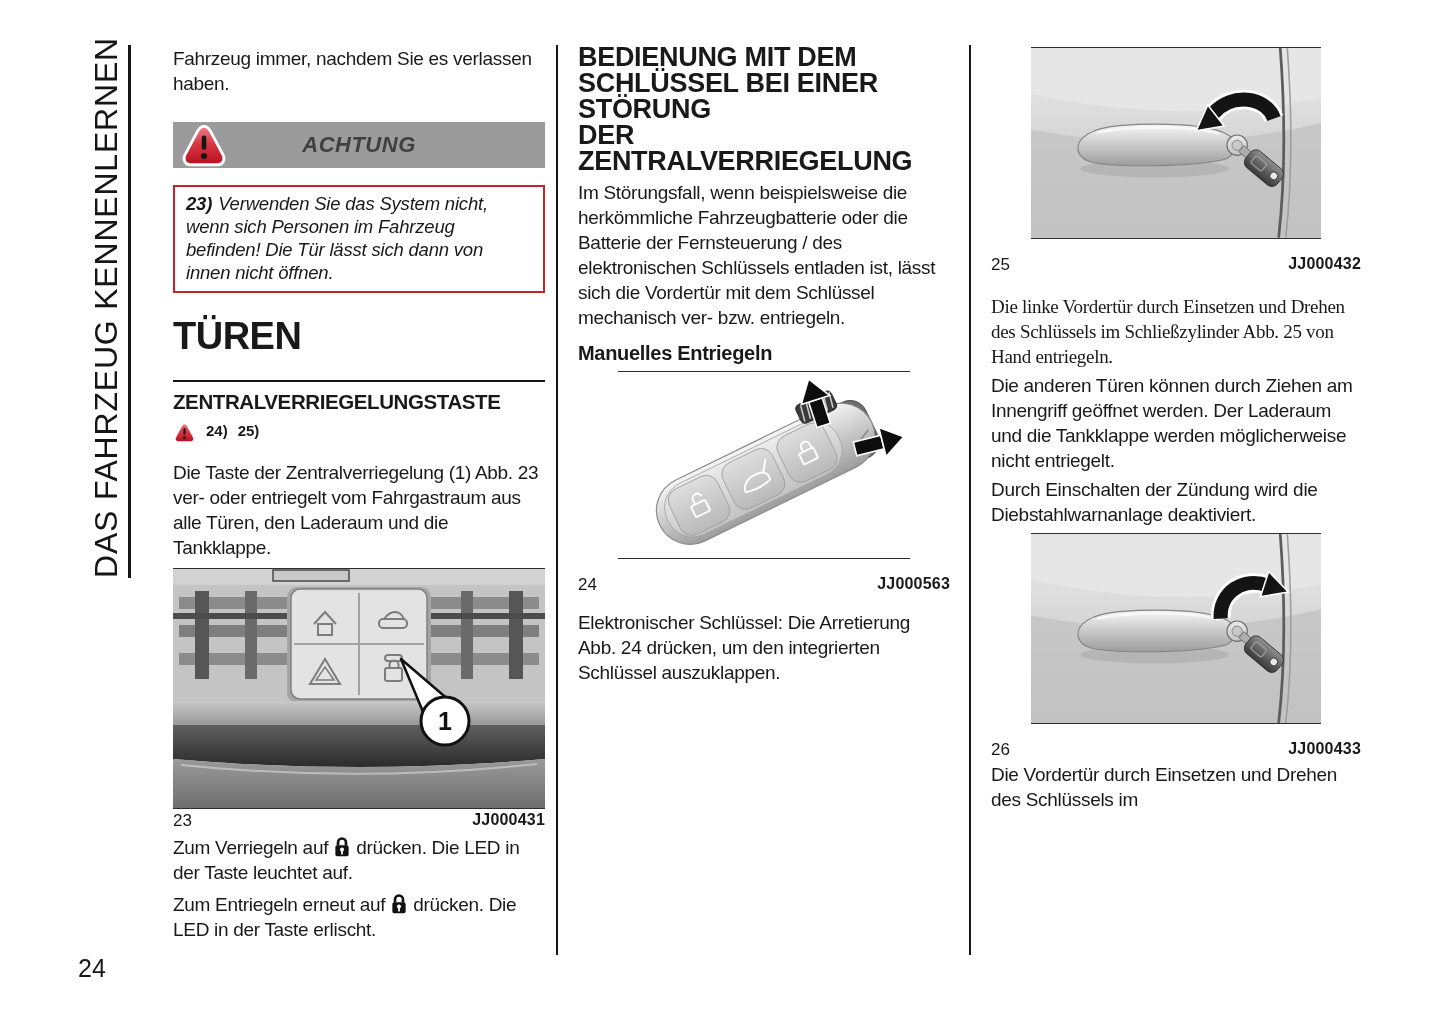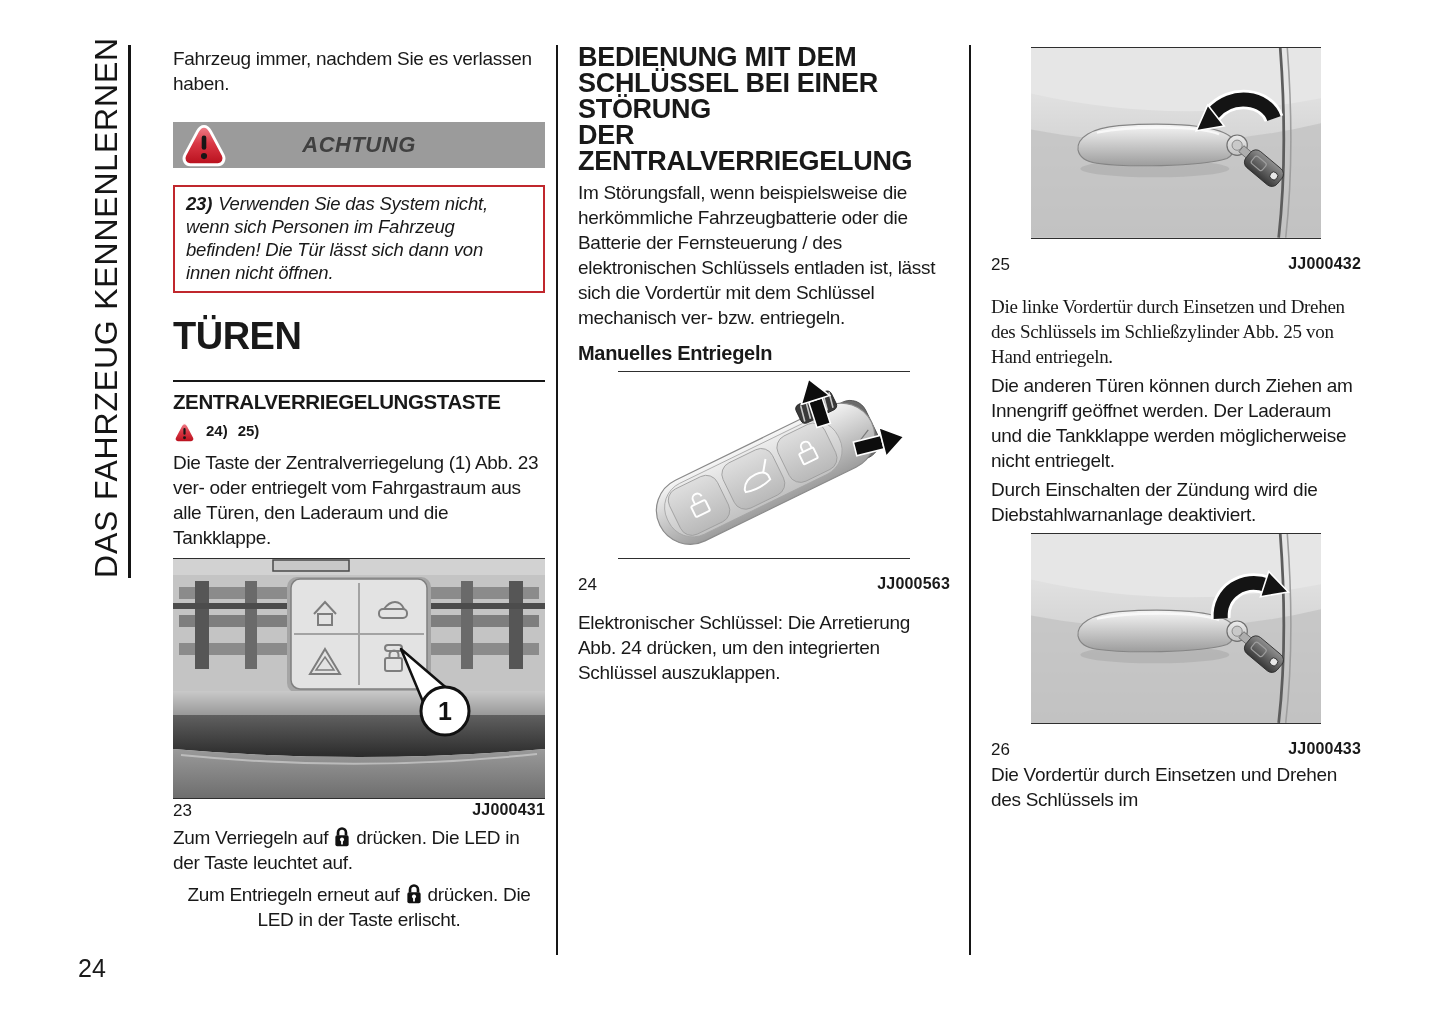"Die Taste der Zentralverriegelung (1)" .para { margin-top: 6px -> 16px }
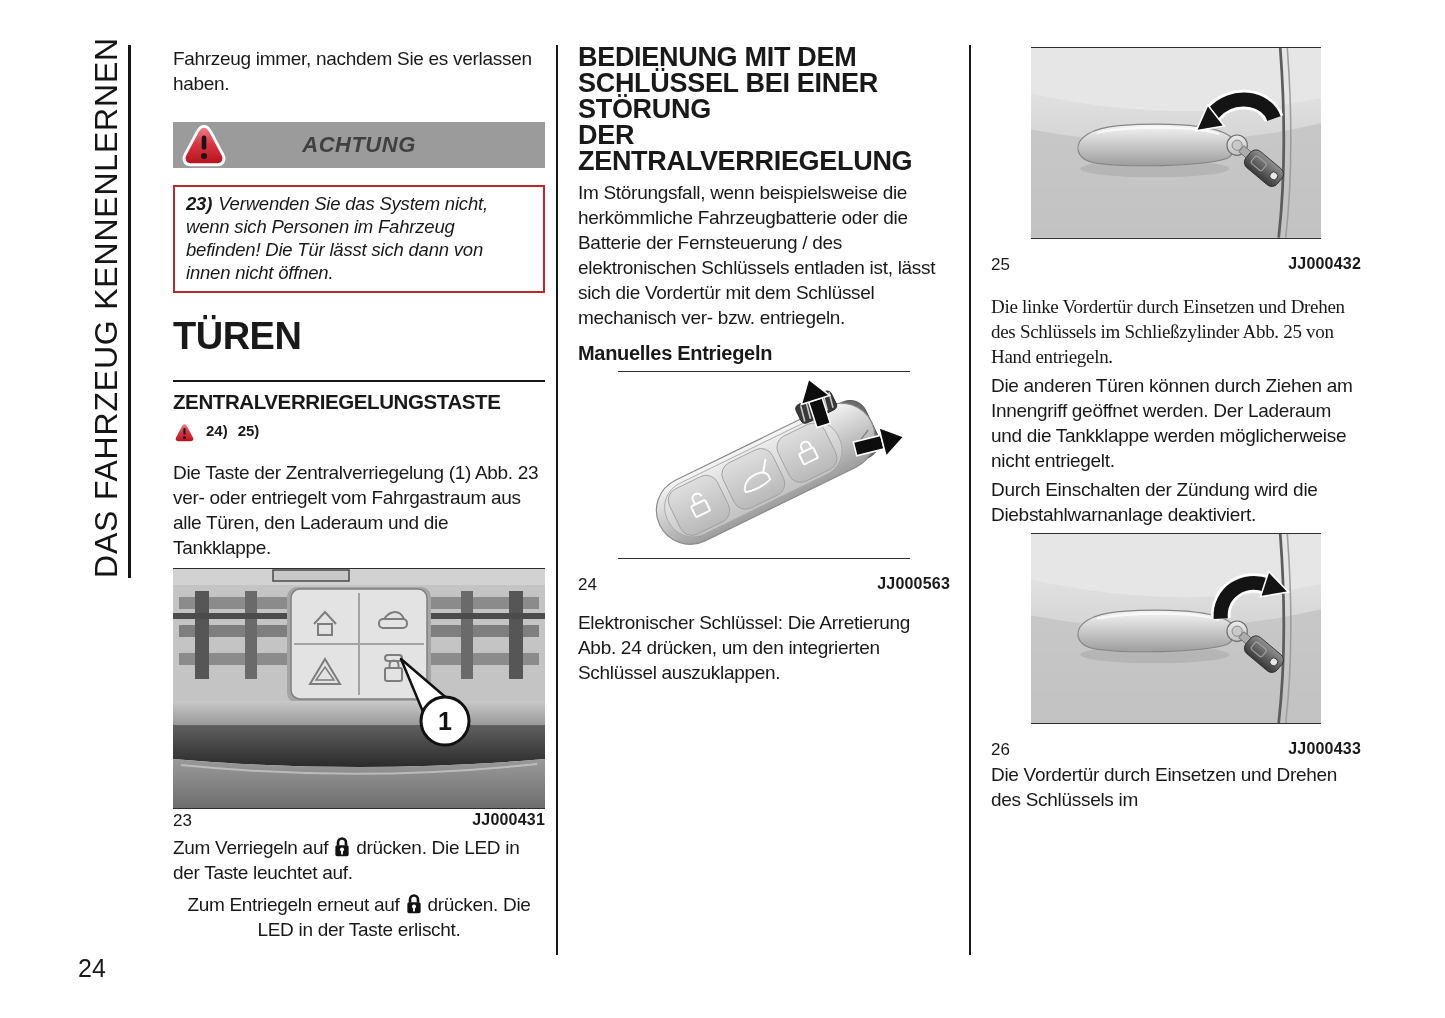"Zum Entriegeln erneut auf drücken." .lockp2 { text-align: center -> none }
